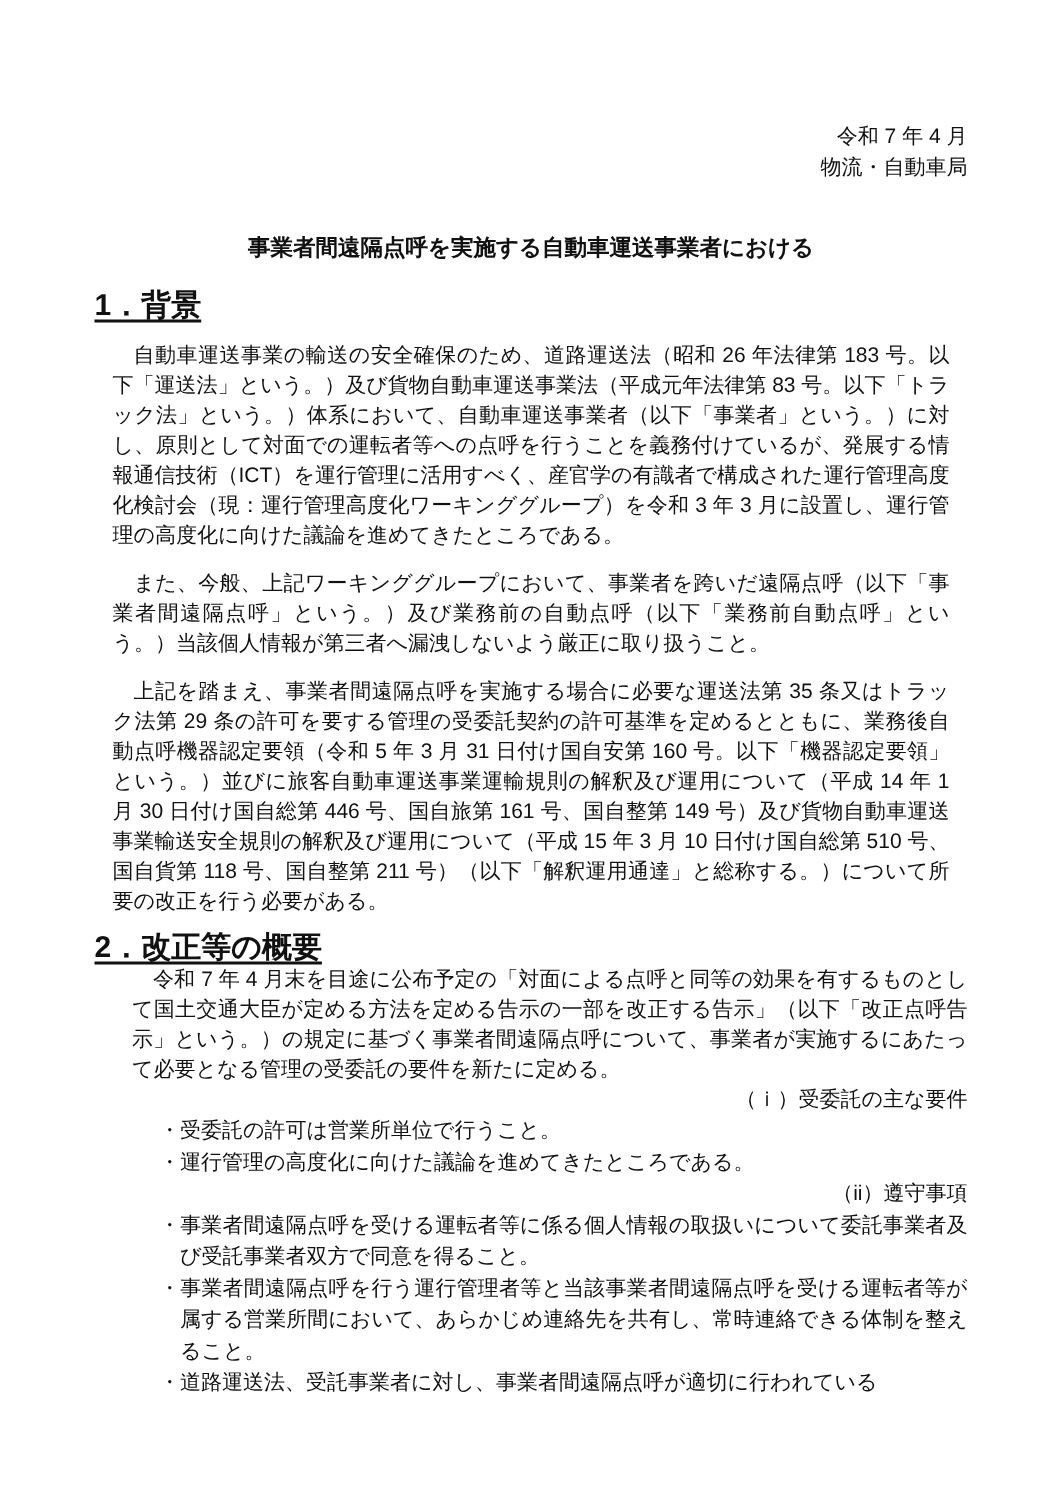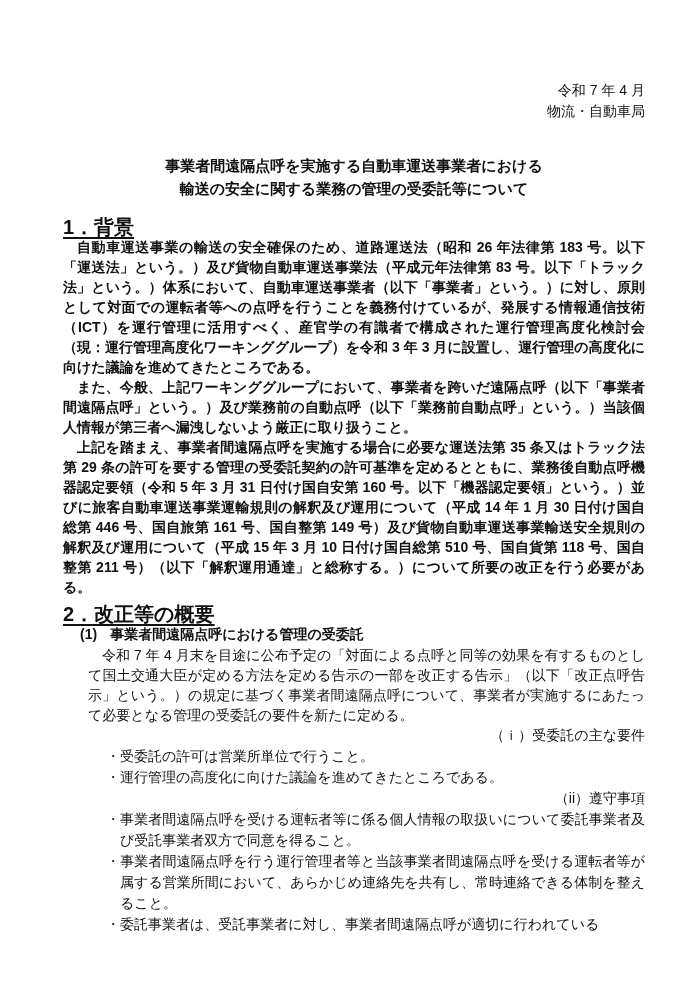"輸送の安全に関する業務の管理の受委託等について" div { html: <div>輸送の安全に関する業務の管理の受委託等について</div> -> none }
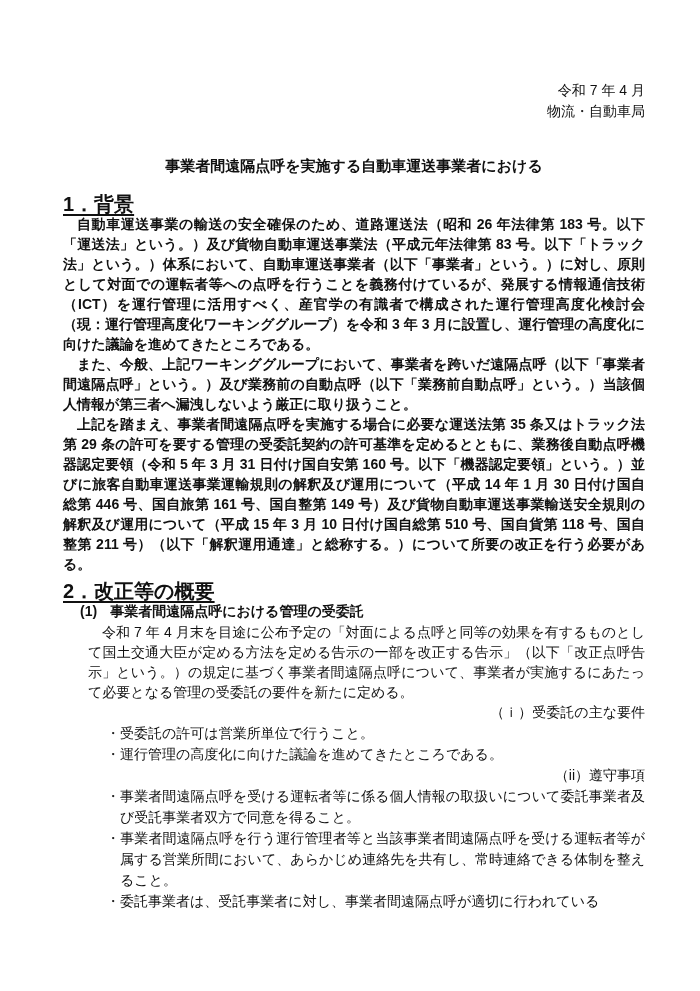"自動車運送事業の輸送の安全確保のため、道路運送法（昭和 26 年法律第 183" p.body-para { font-weight: bold -> none; margin: 0 -> 12px }
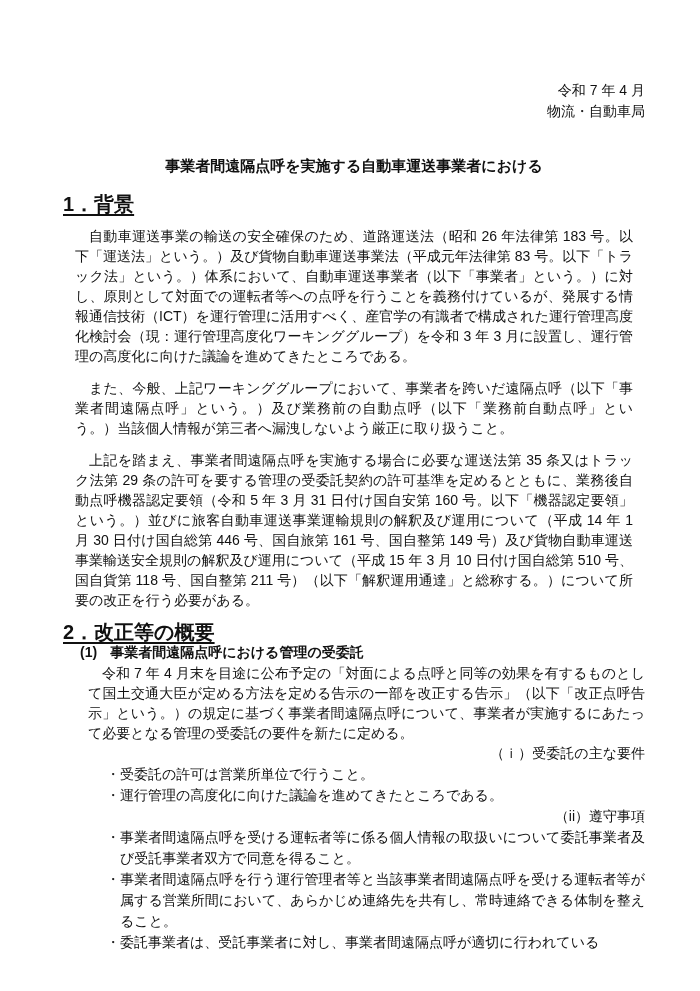"(1) 事業者間遠隔点呼における管理の受委託" div.sub-heading { html: <div> <span>(1)</span><span>事業者間遠隔点呼における管理の受委託</span> </div> -> none }
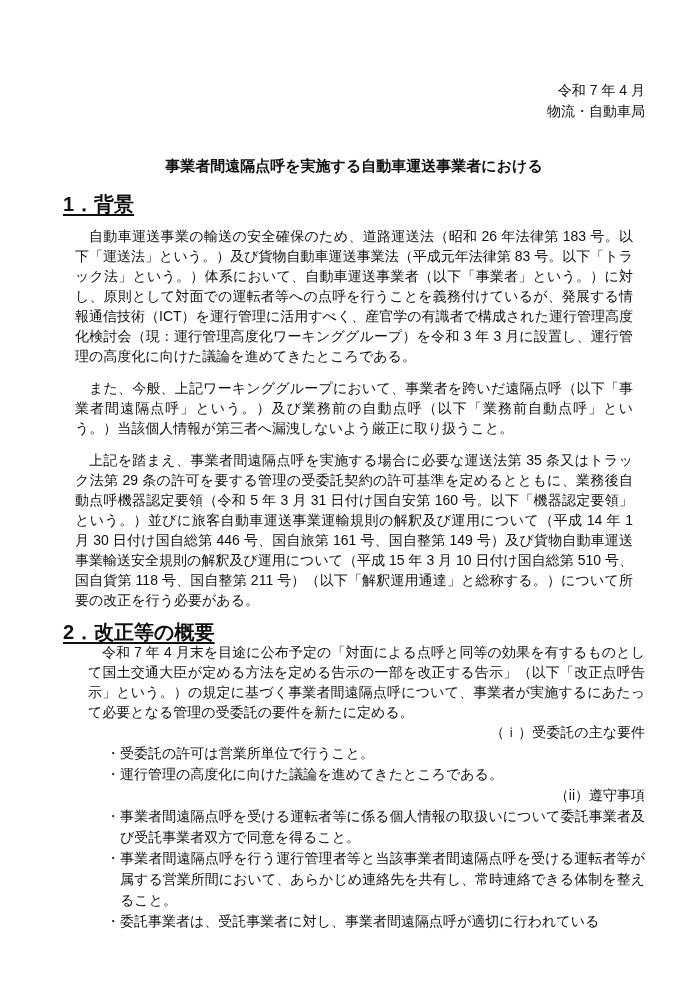"・委託事業者は、受託事業者に対し、事業者間遠隔点呼が適切に行われている" li { text: 委託事業者は -> 道路運送法 }
